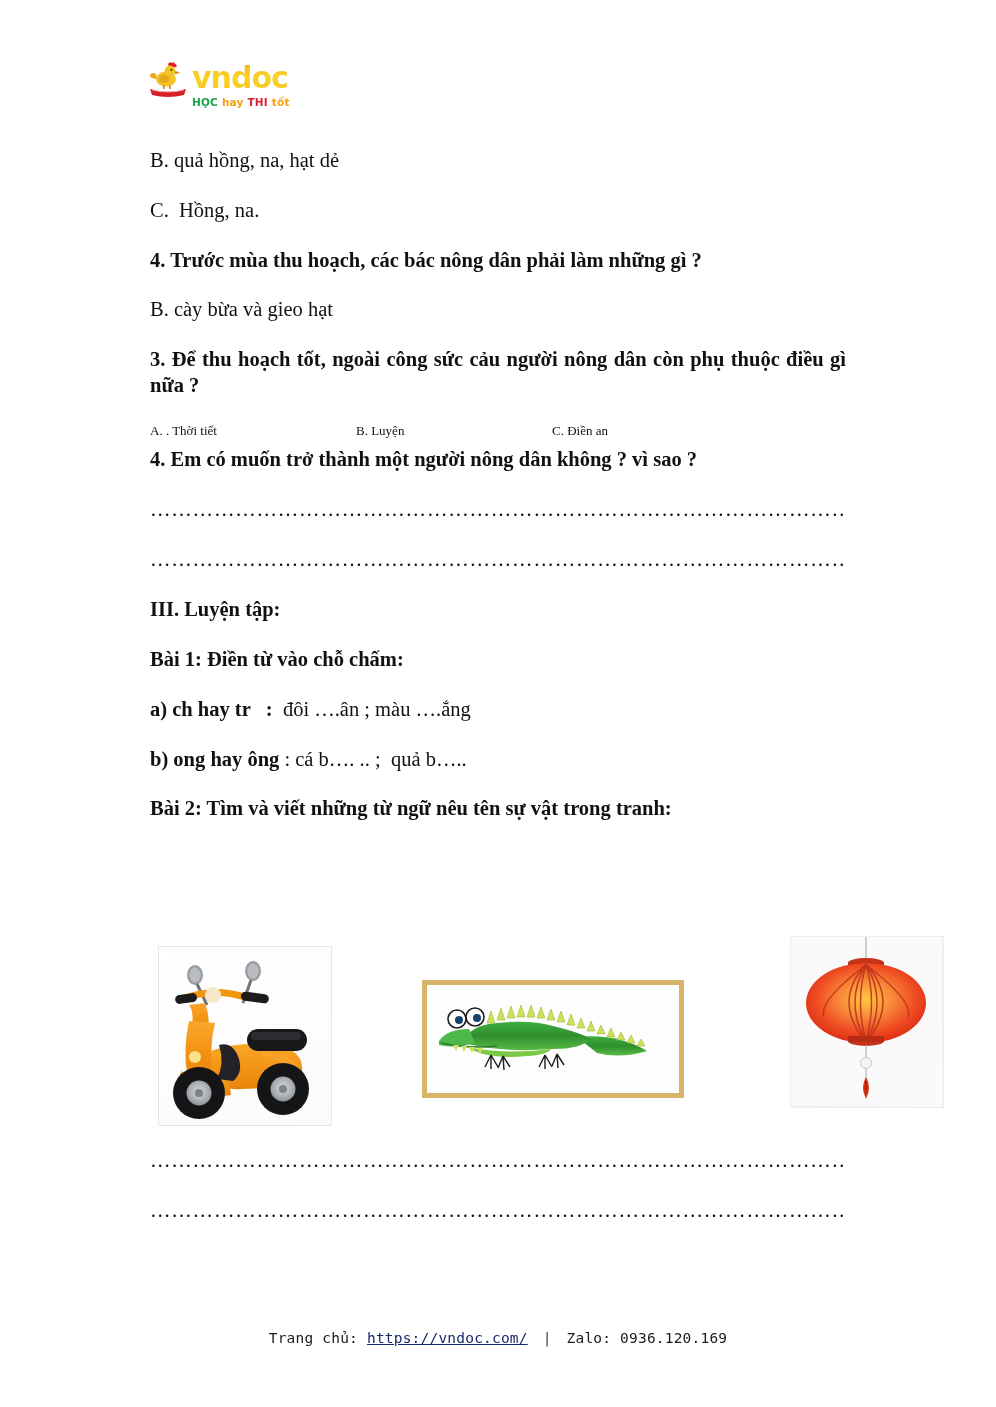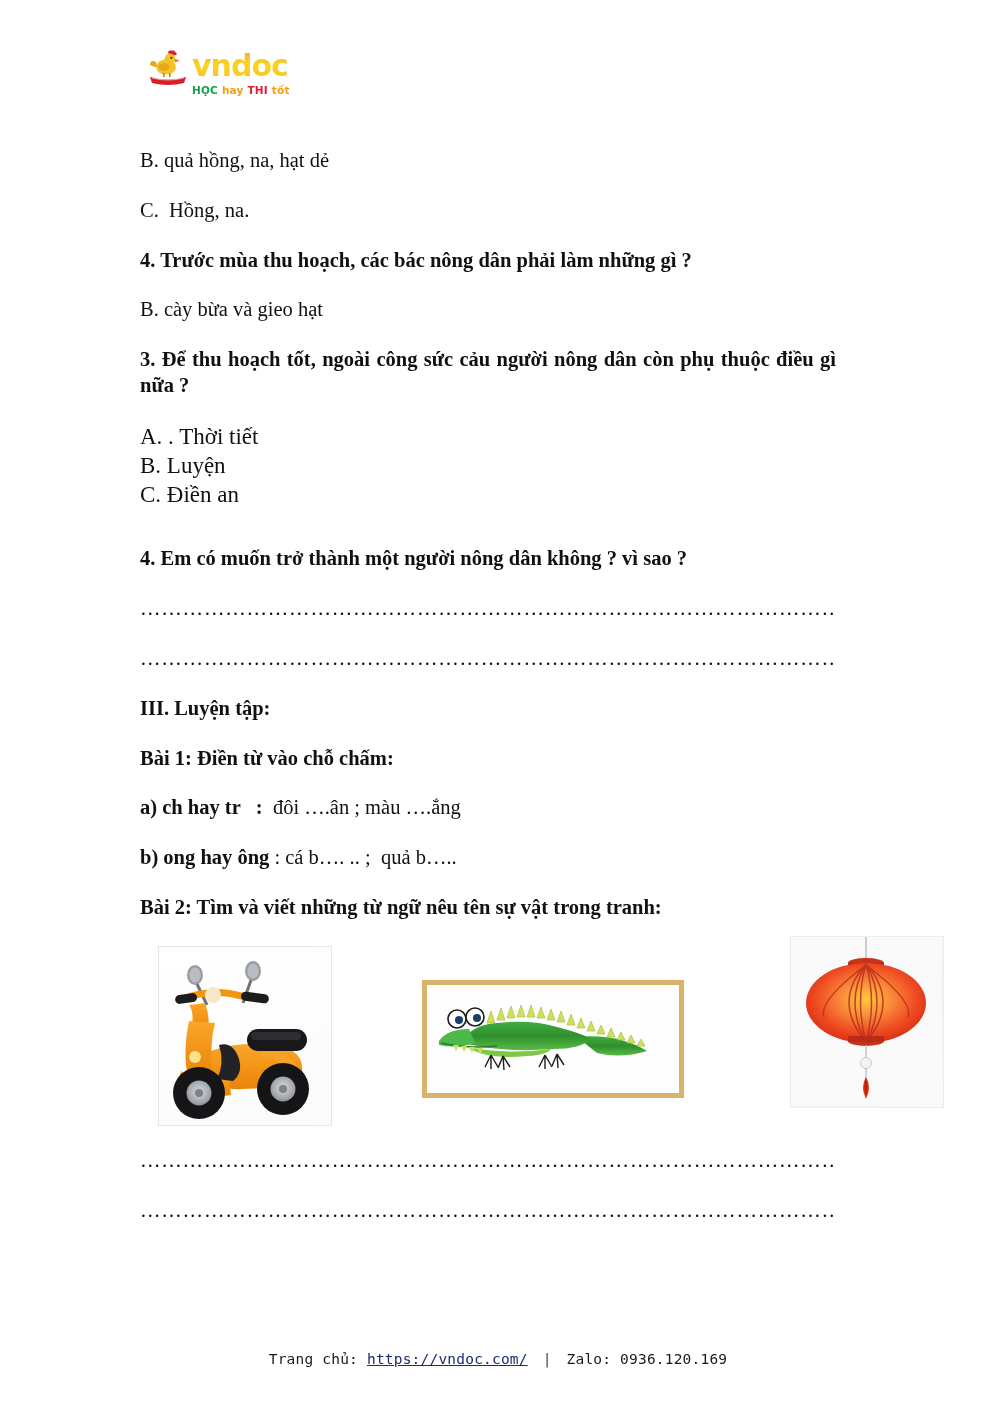"vndoc" .header { top: 48px -> 60px }
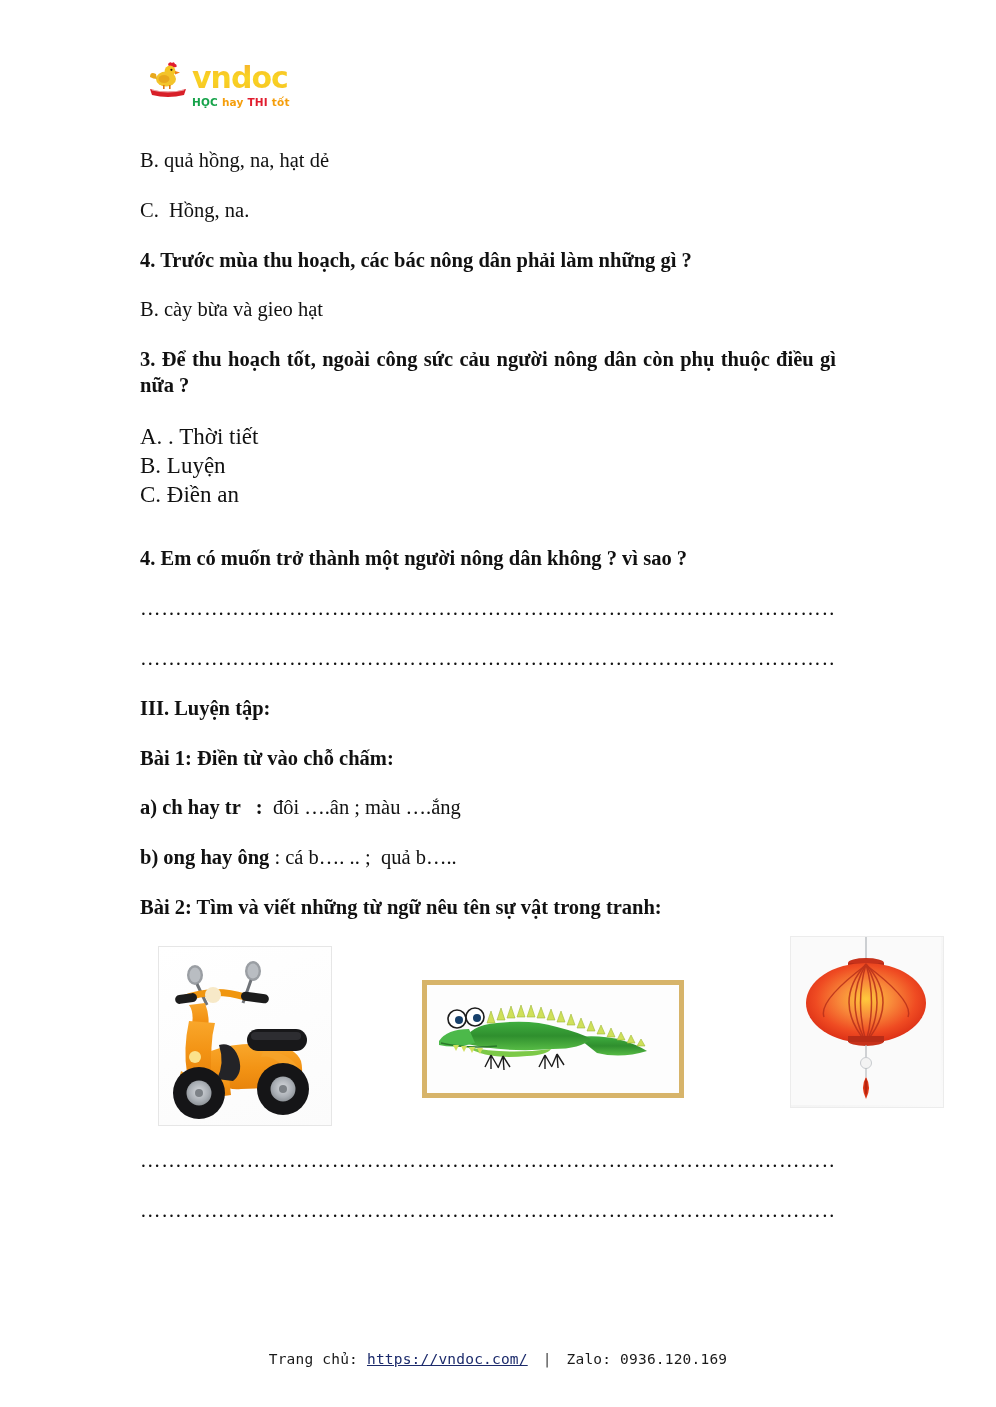"B. quả hồng, na, hạt" .doc { left: 140px -> 150px }
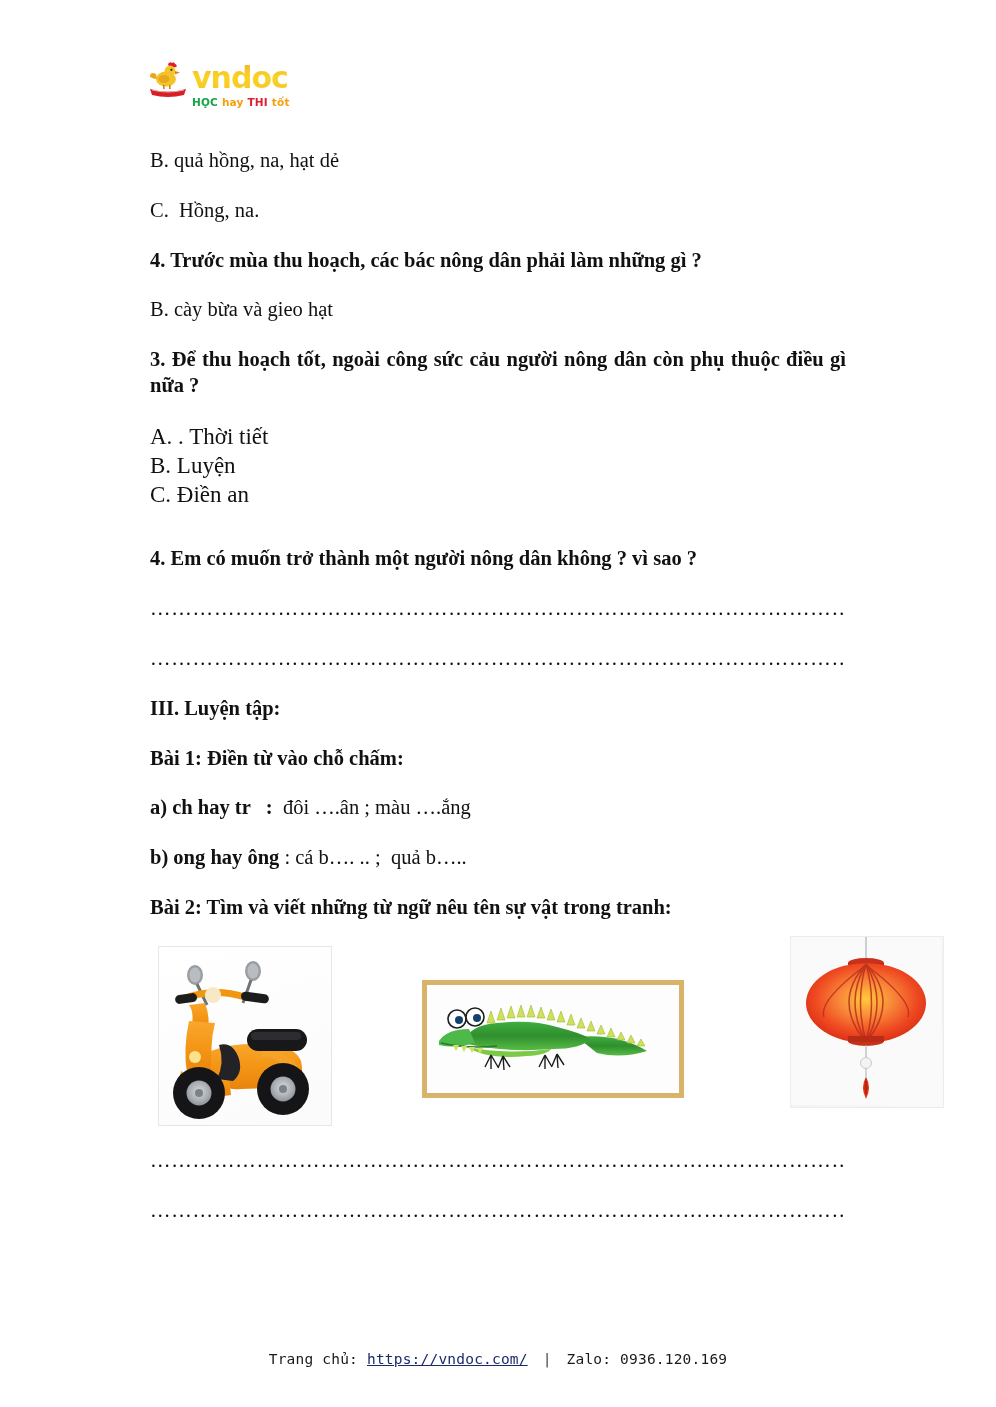"A. . Thời tiết" .opt-row { flex-direction: column -> none; font-size: 23px -> 13px; margin: 0 0 36px 0 -> 0 0 8px 0 }
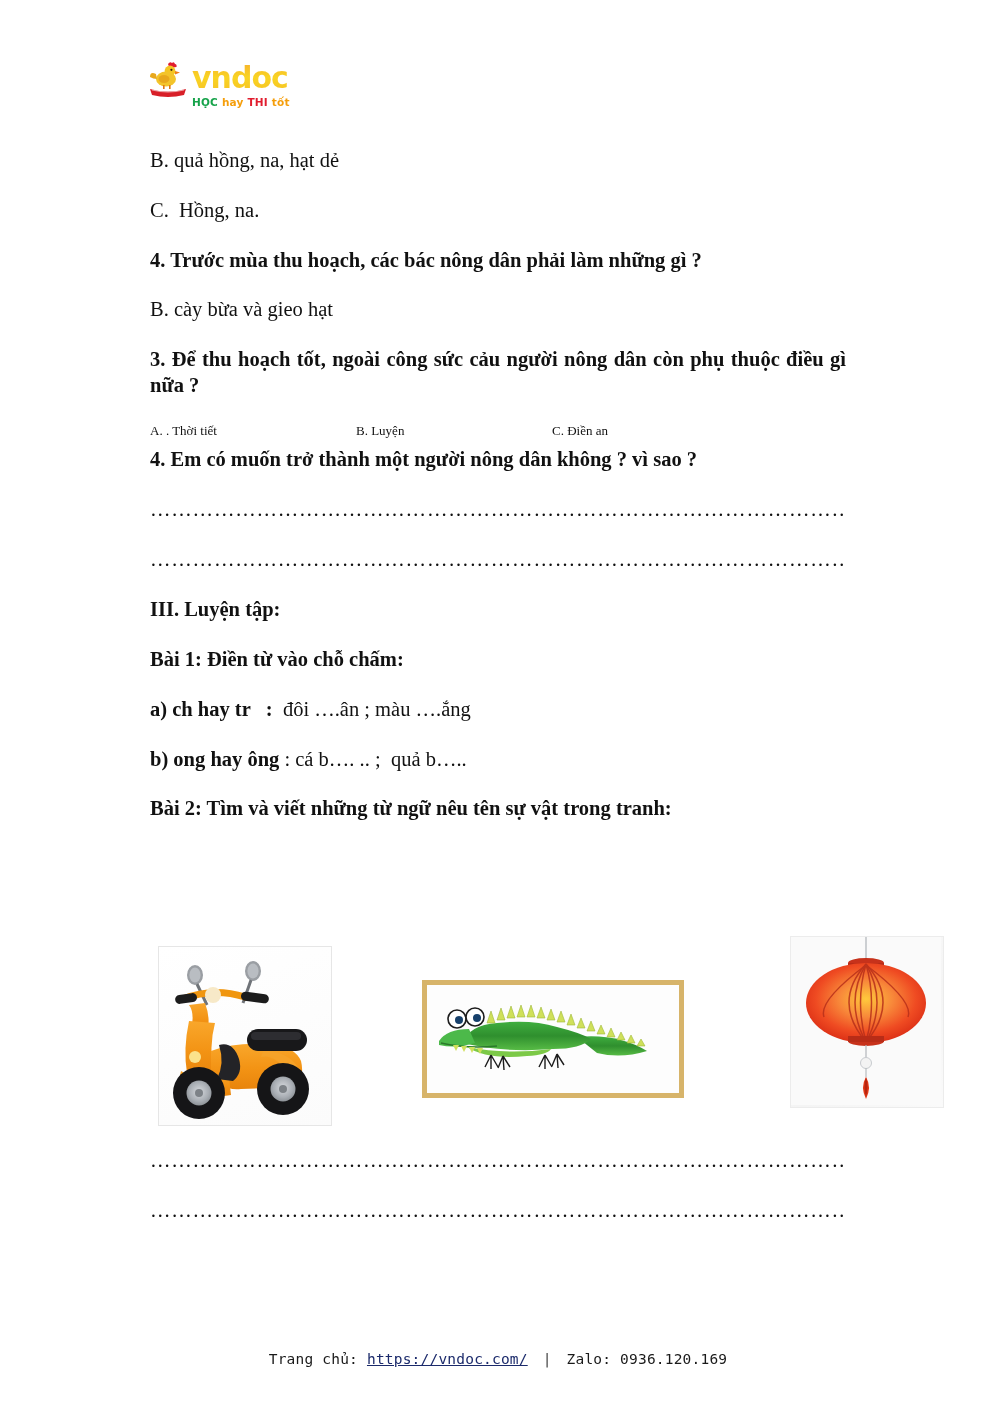"Trang chủ: https://vndoc.com/ | Zalo:" .footer { margin-top: 21px -> none }
